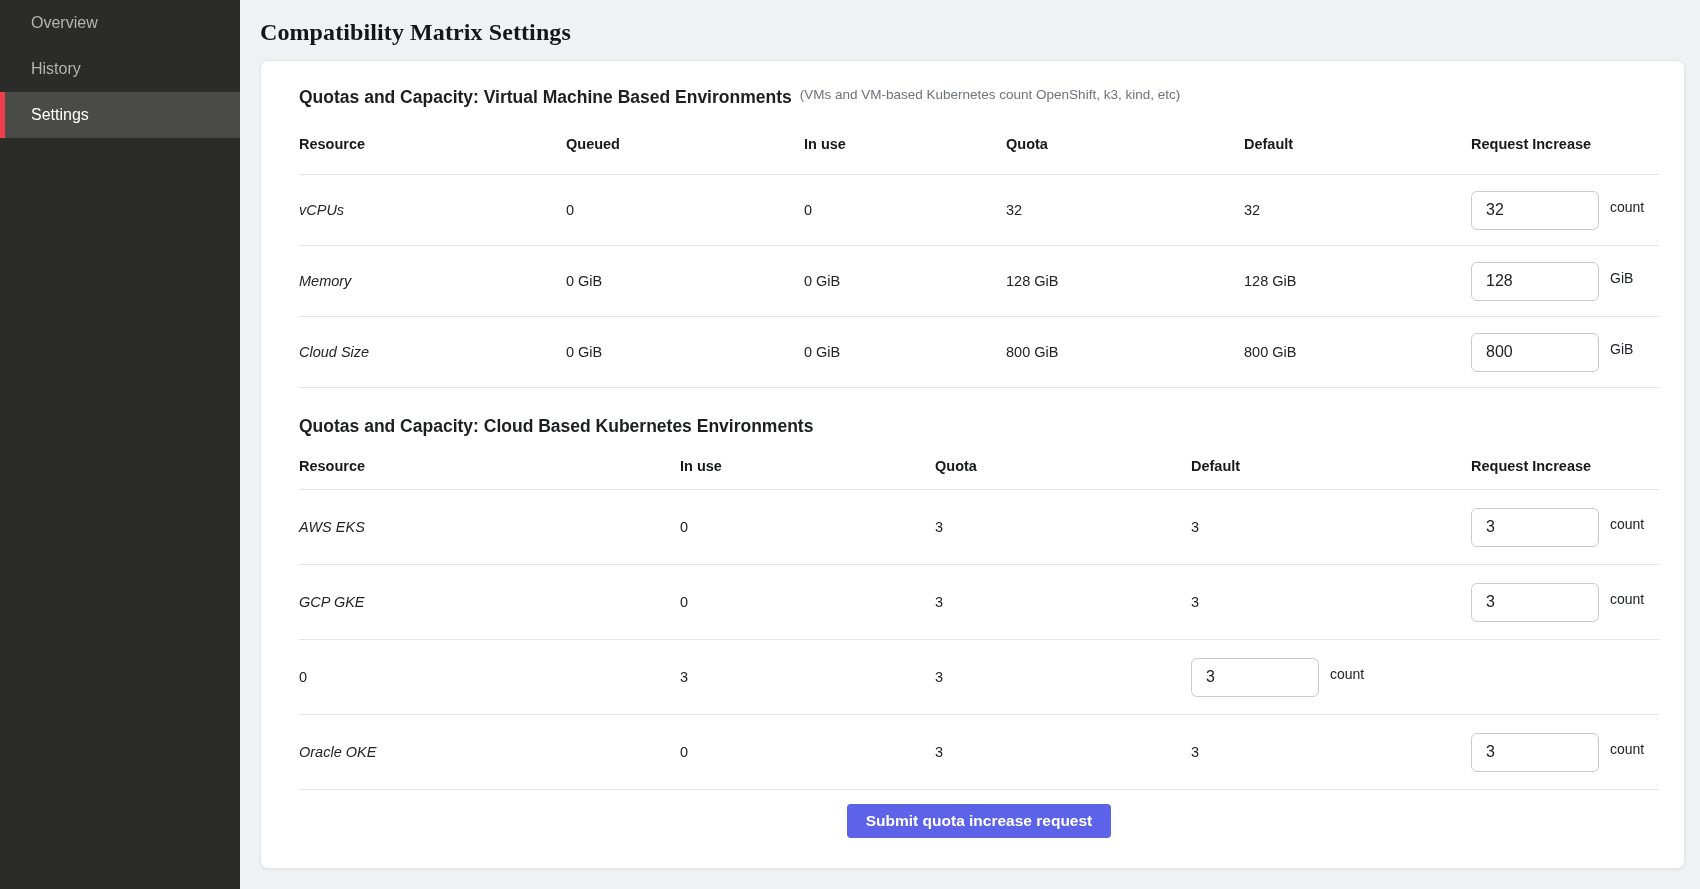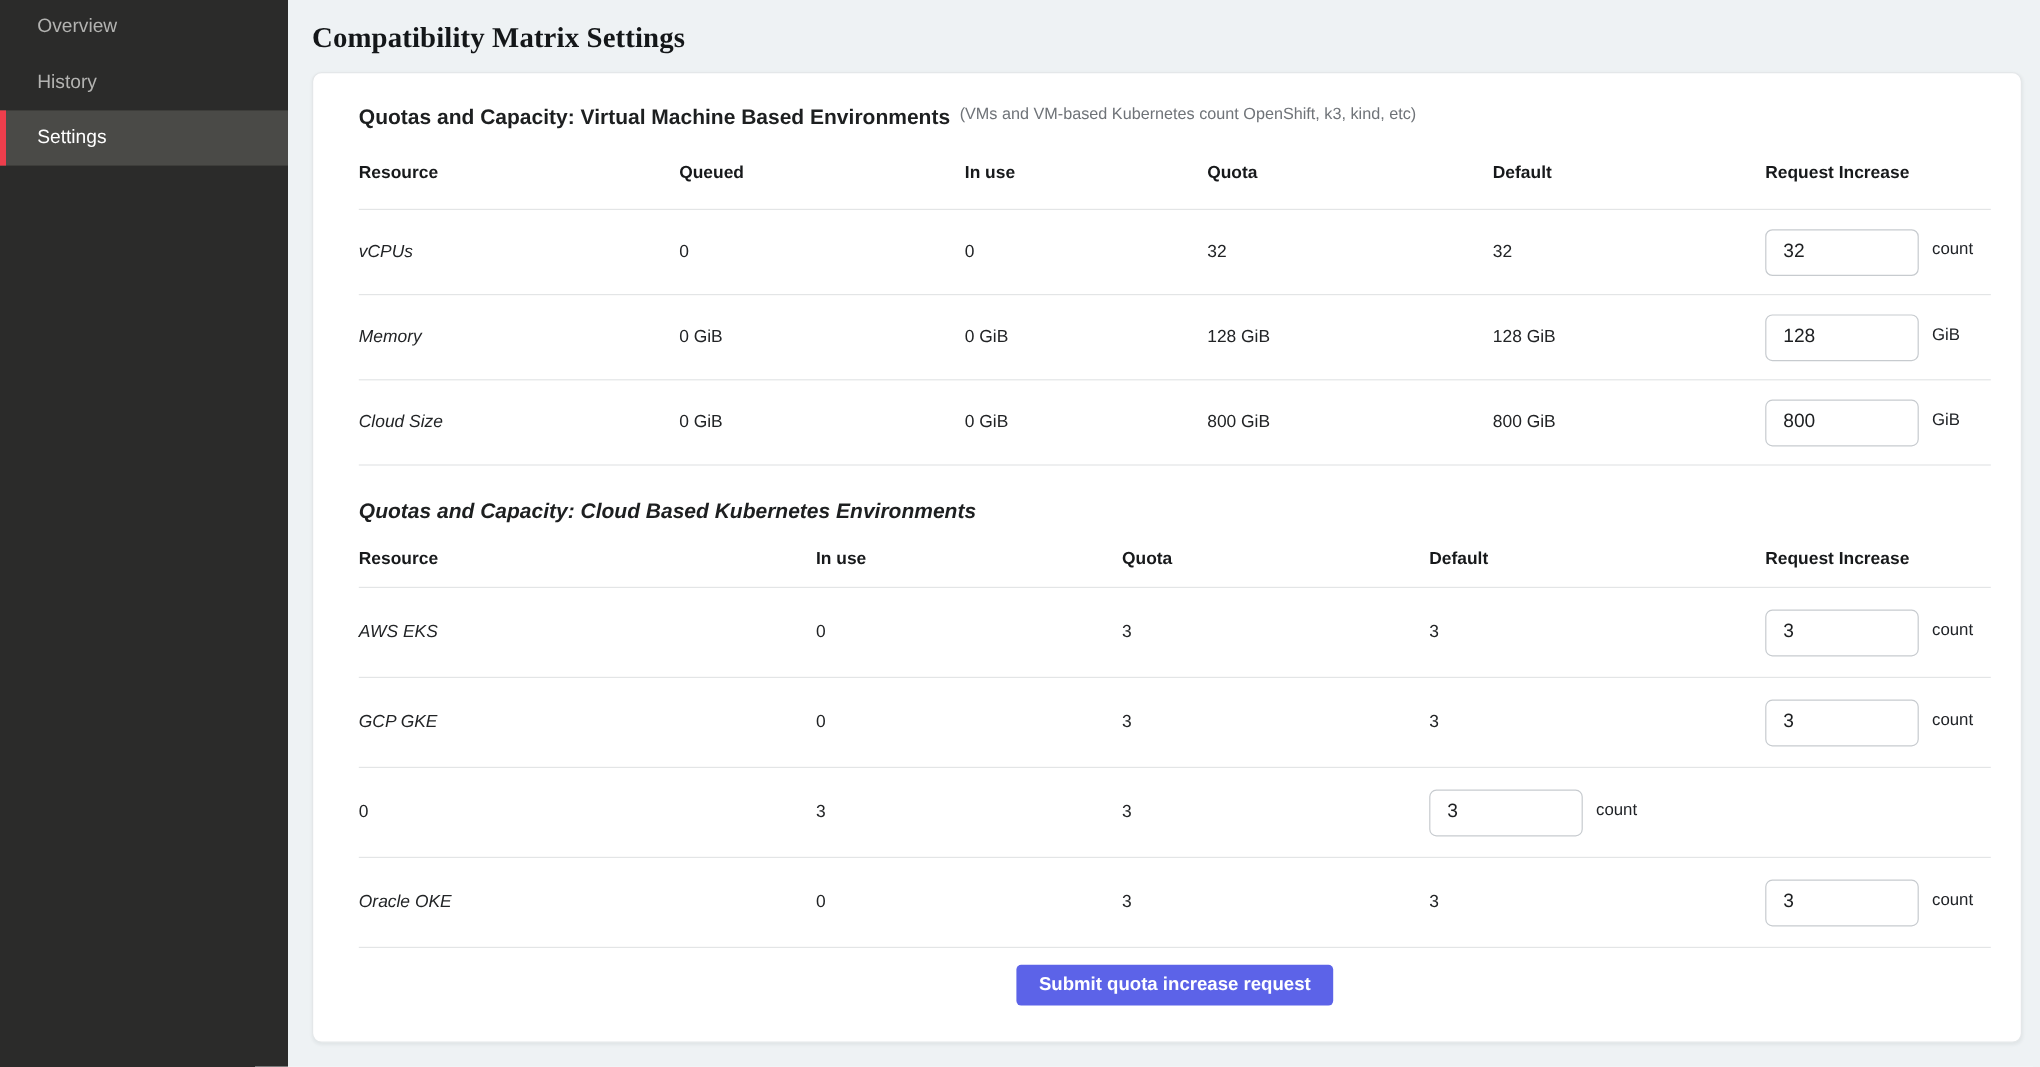"Quotas and Capacity: Cloud Based" .section-heading.second { font-style: italic -> none }
